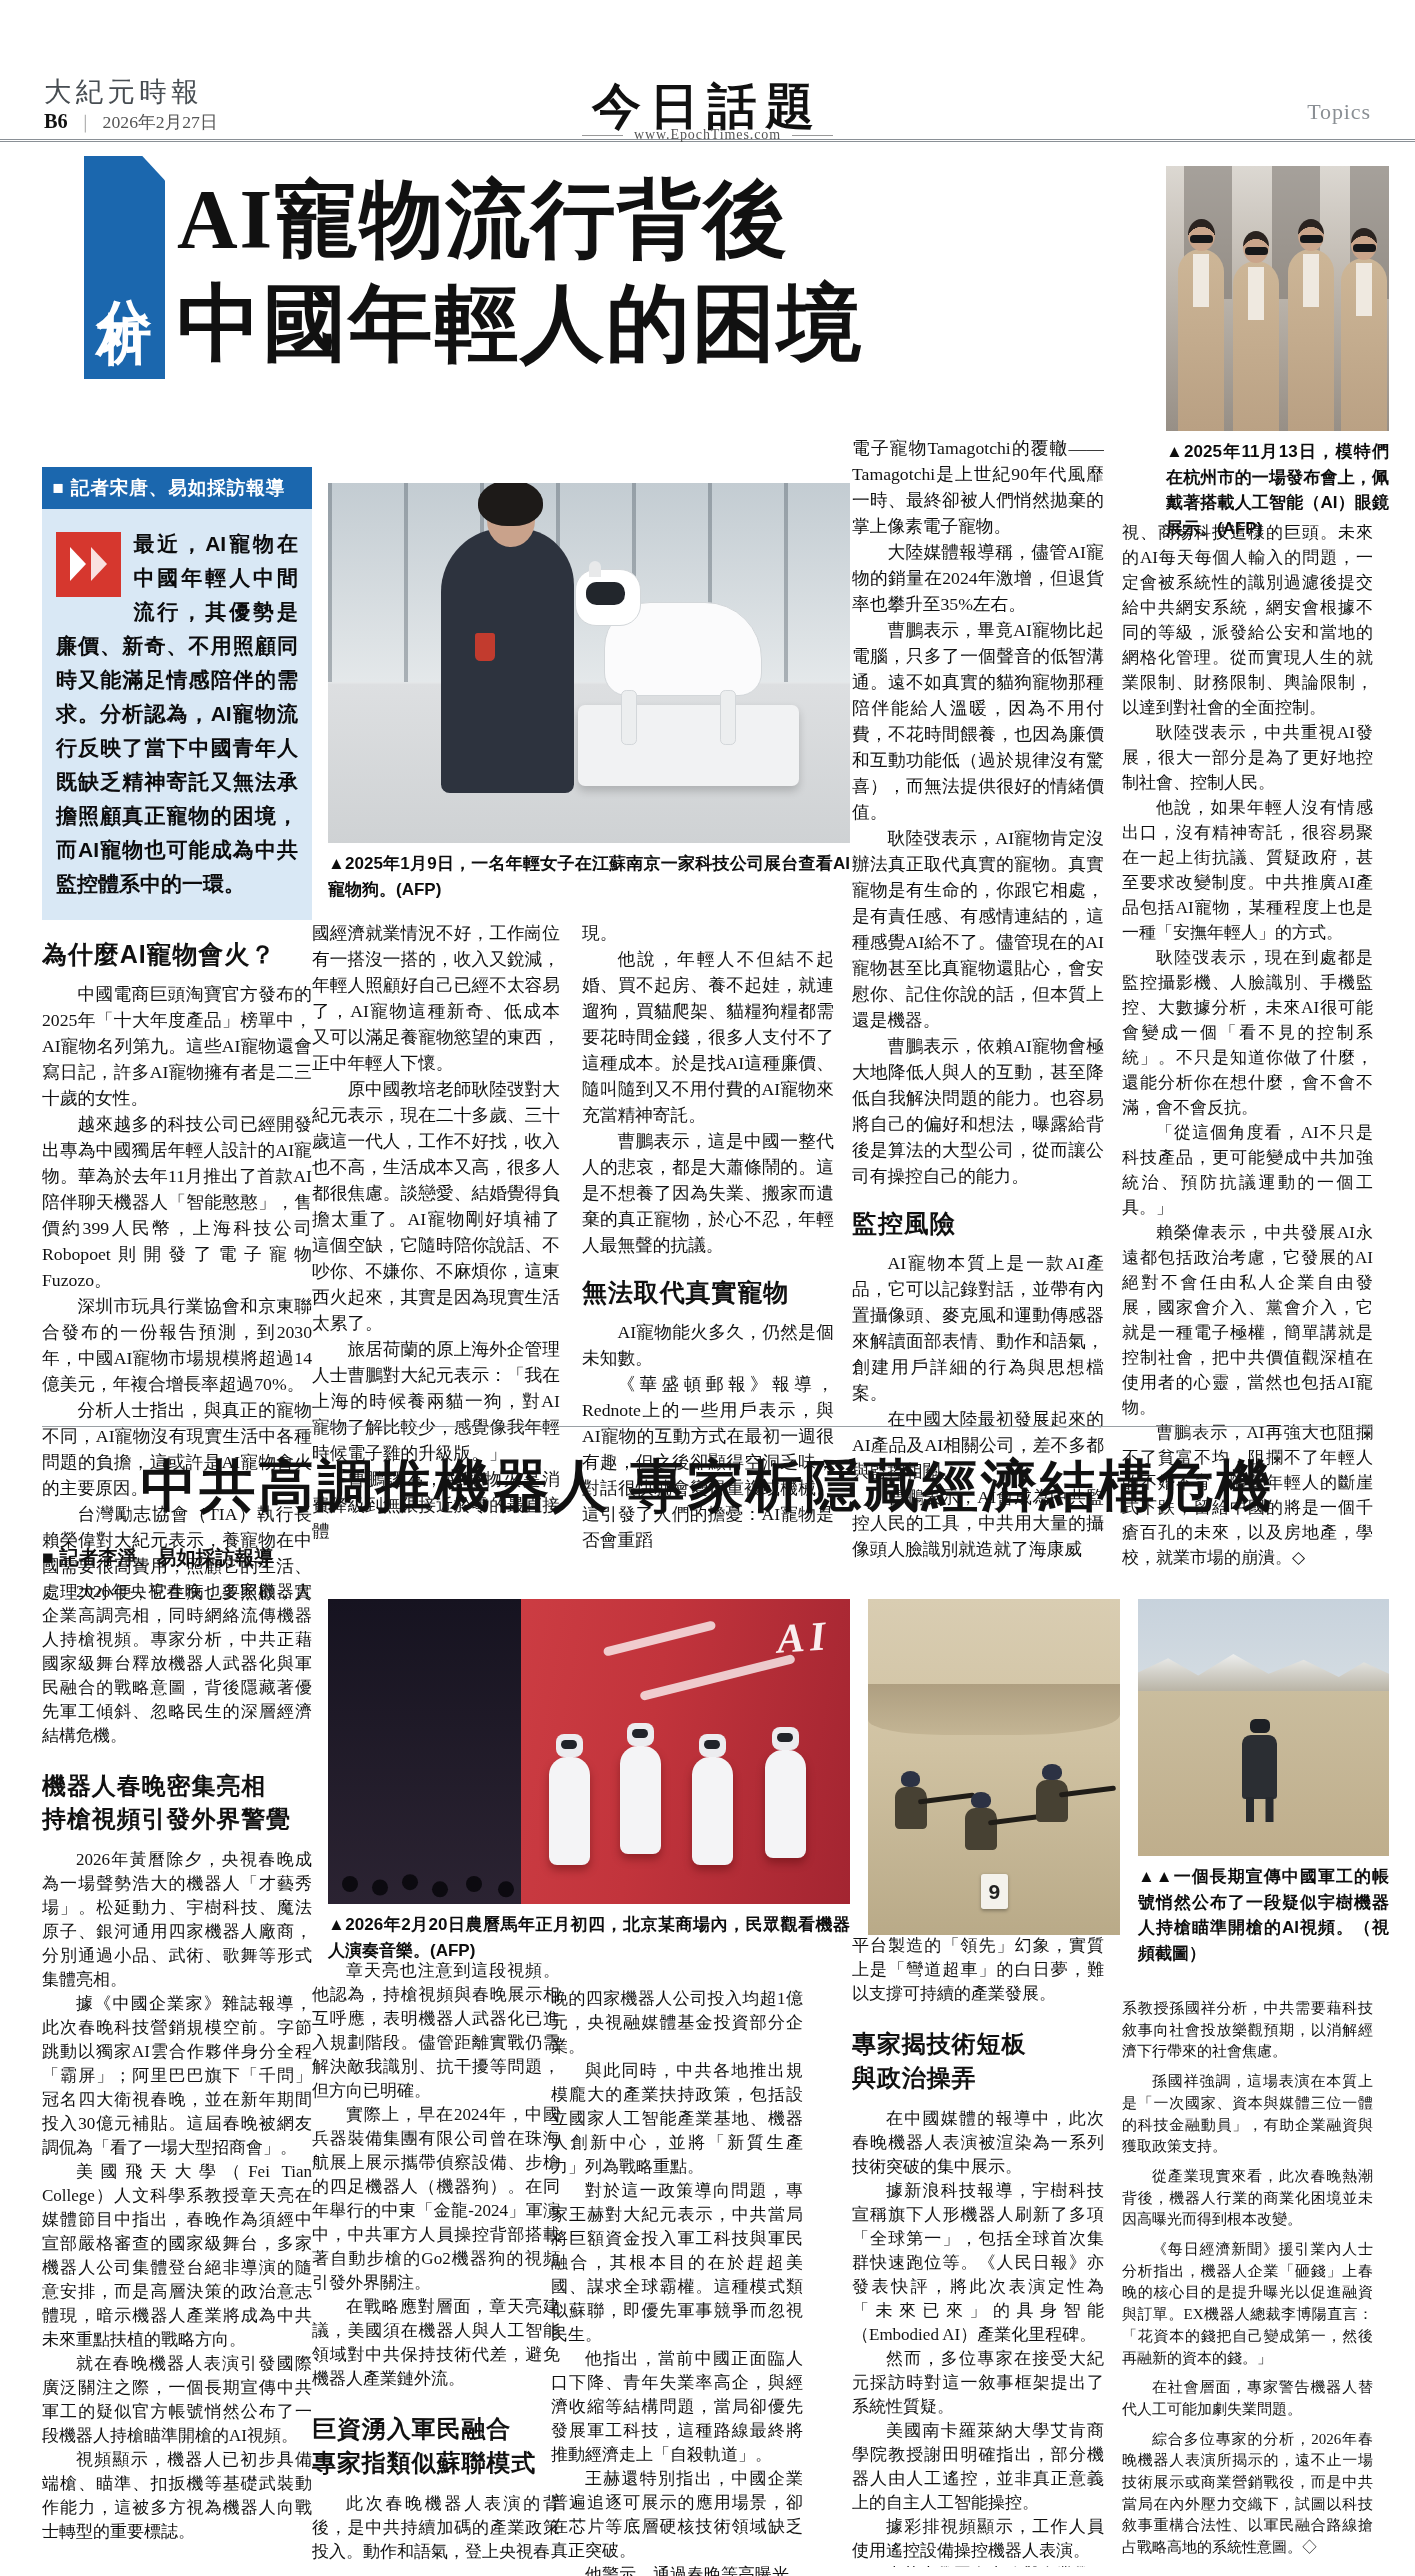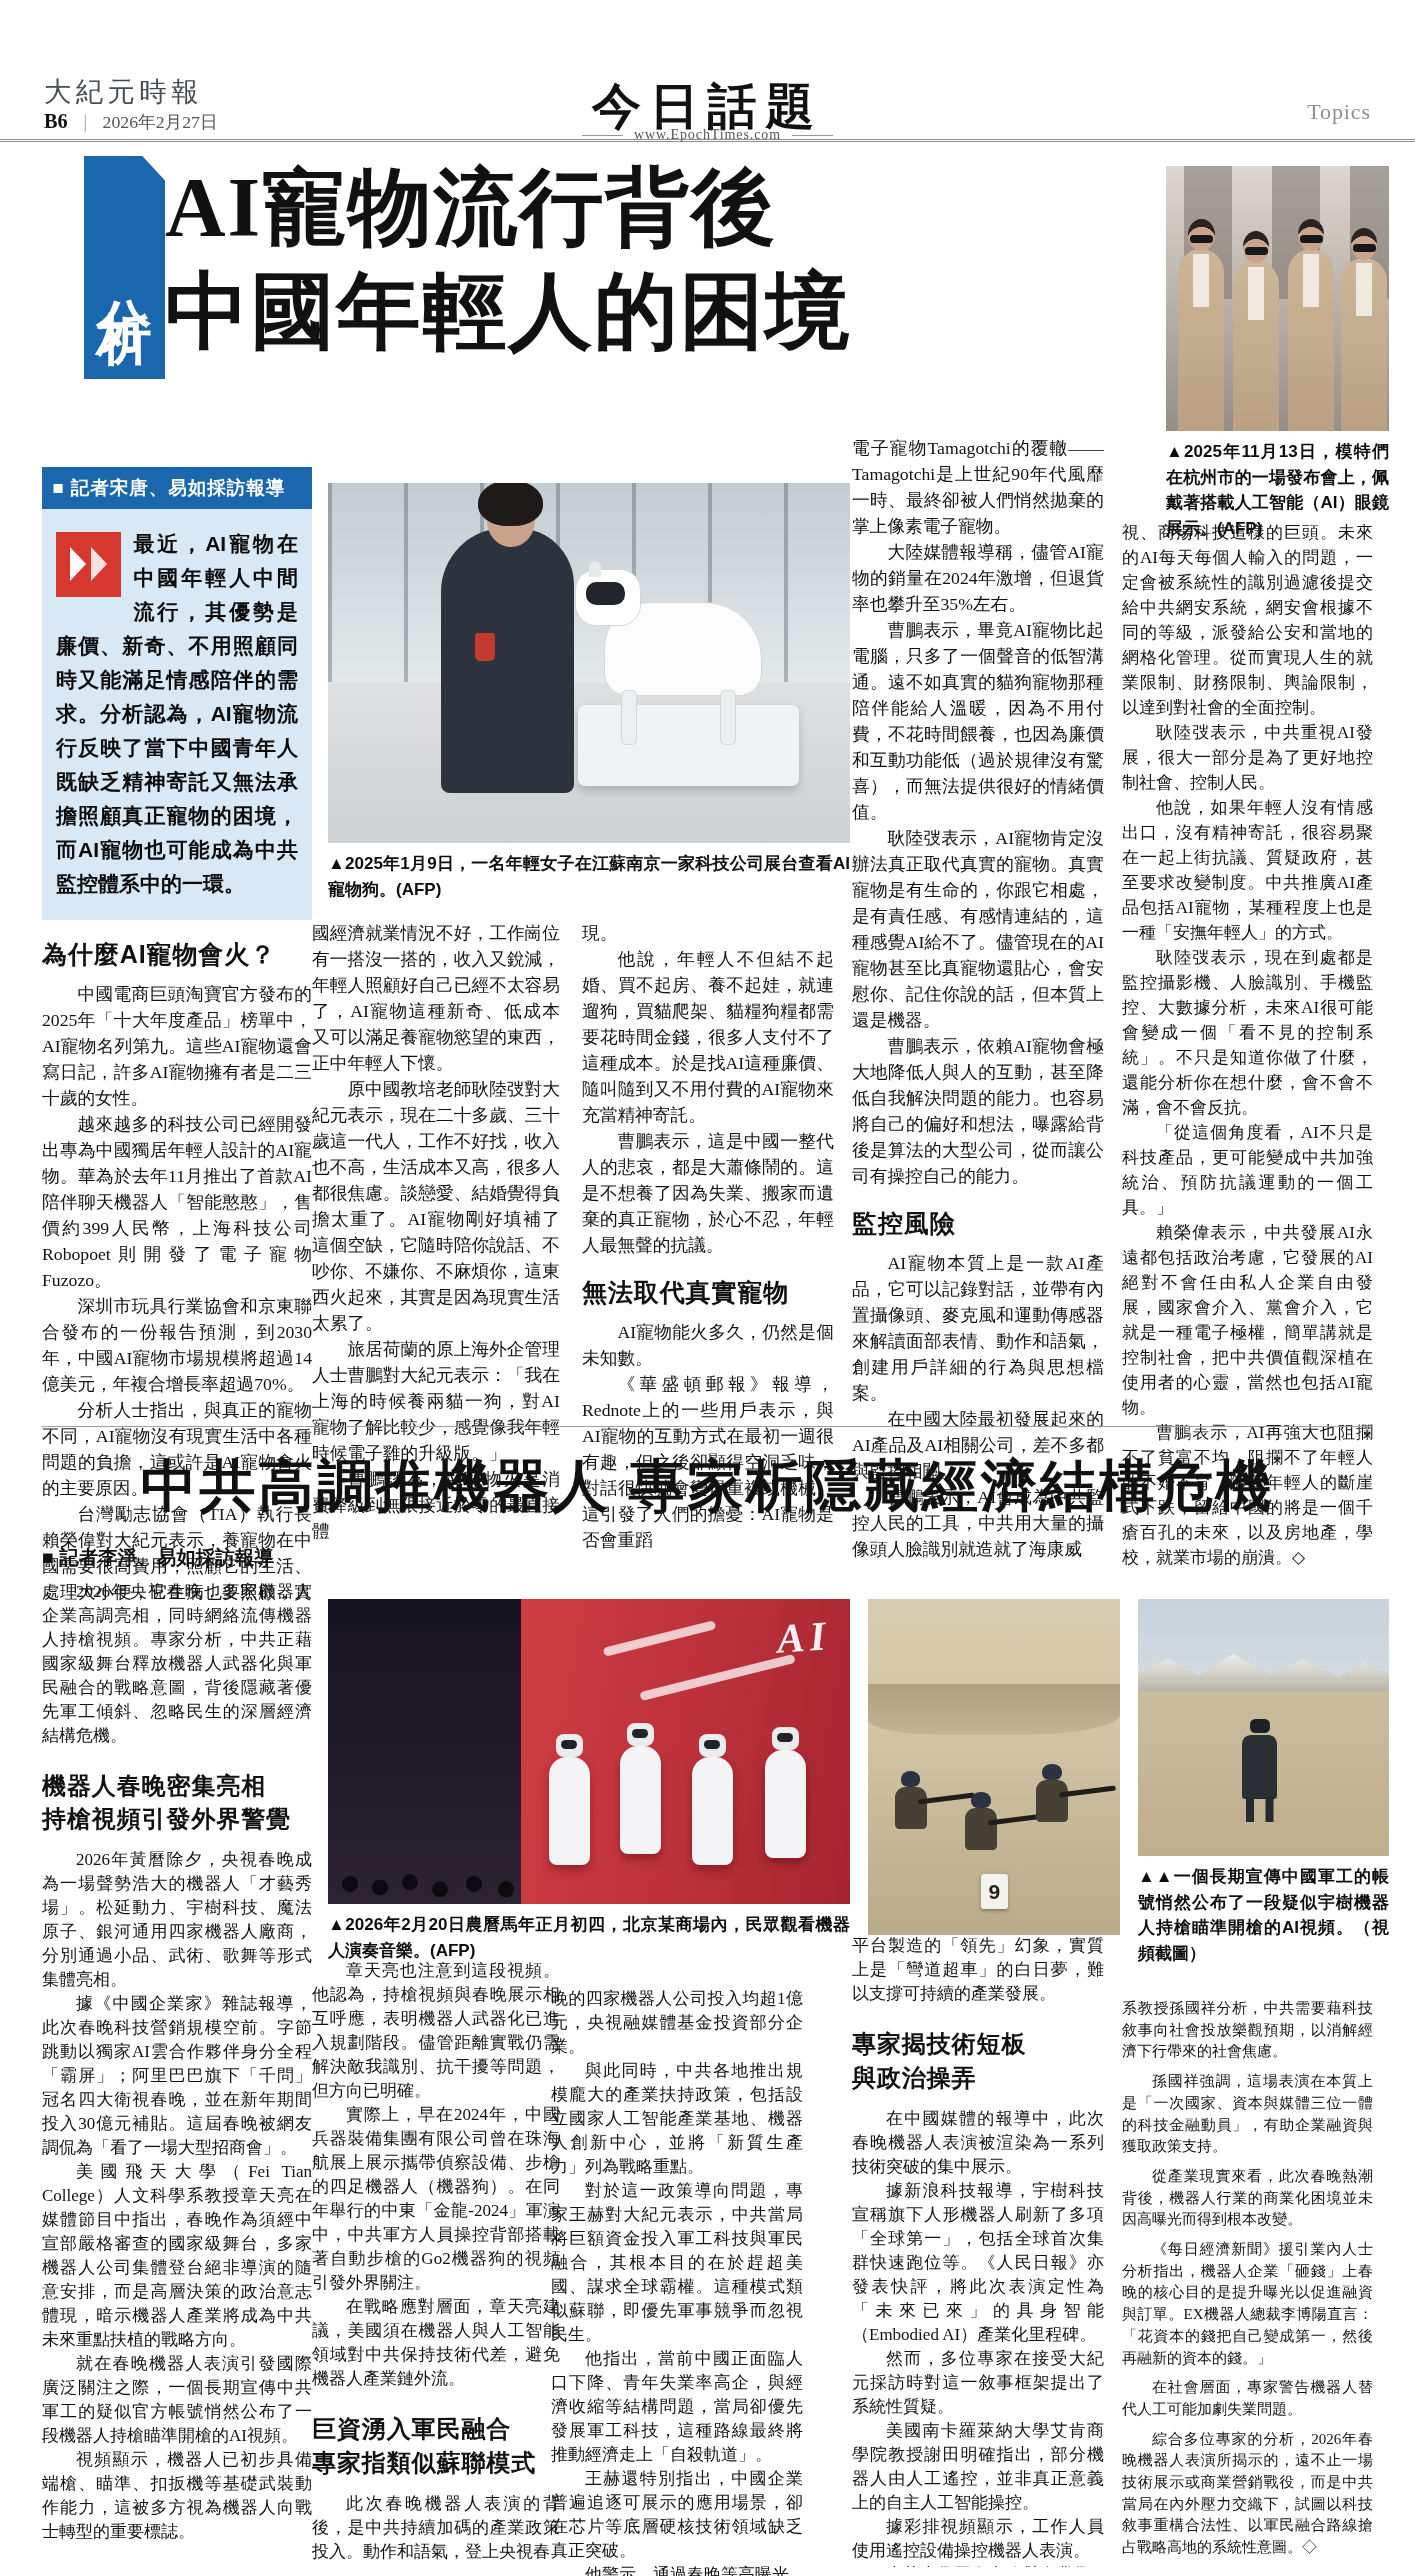"AI寵物流行背後" h1.a1-title { margin: 0 -> 12px }
